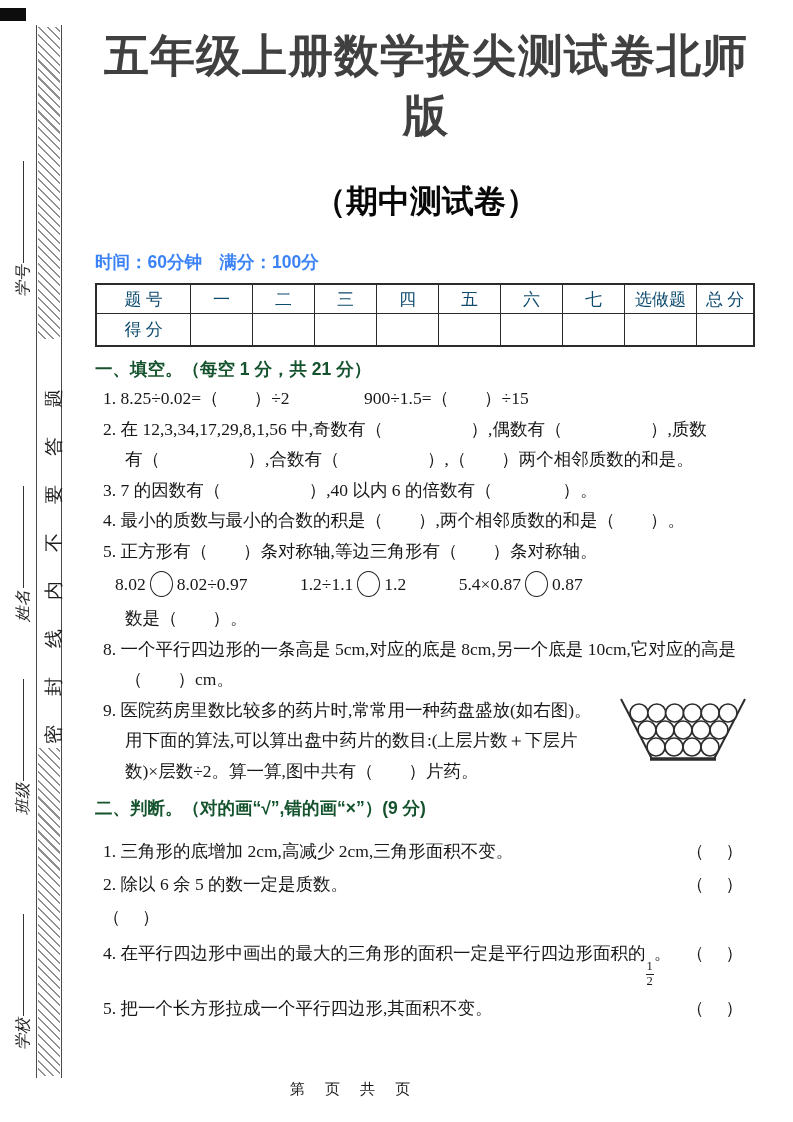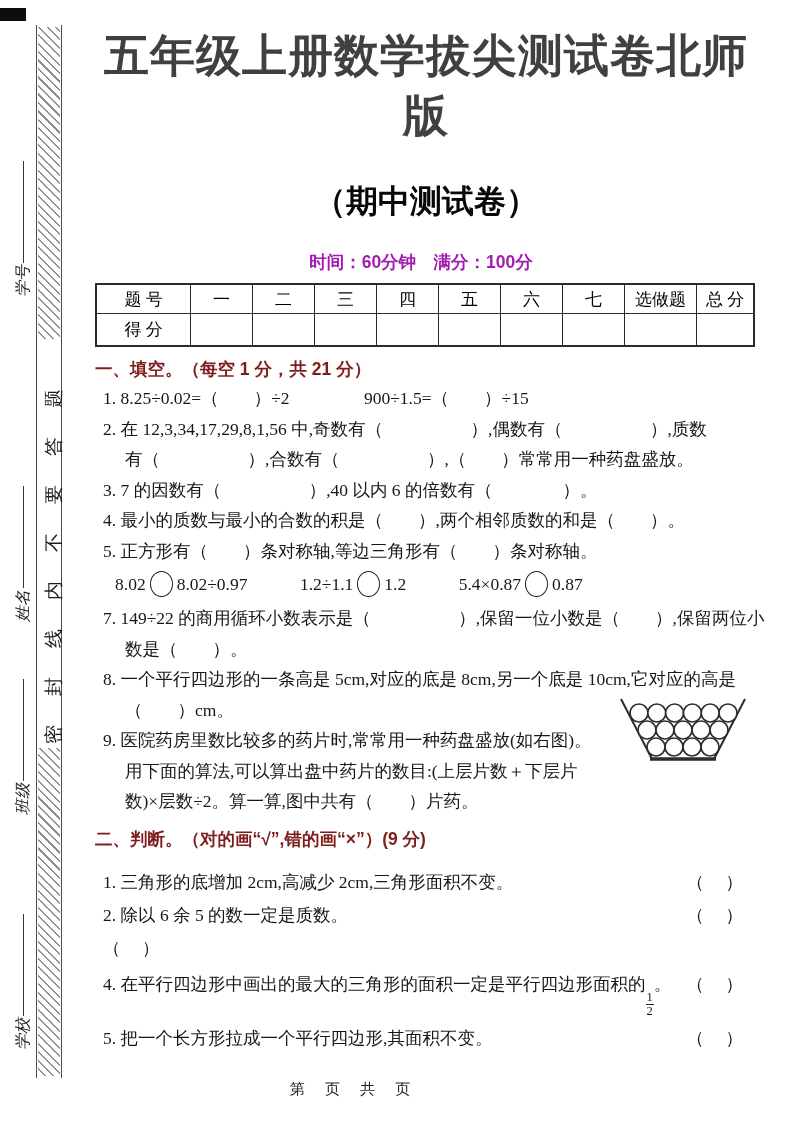"时间：60分钟 满分：100分" .meta { color: #a21caf -> #3b82f6; text-align: center -> left }
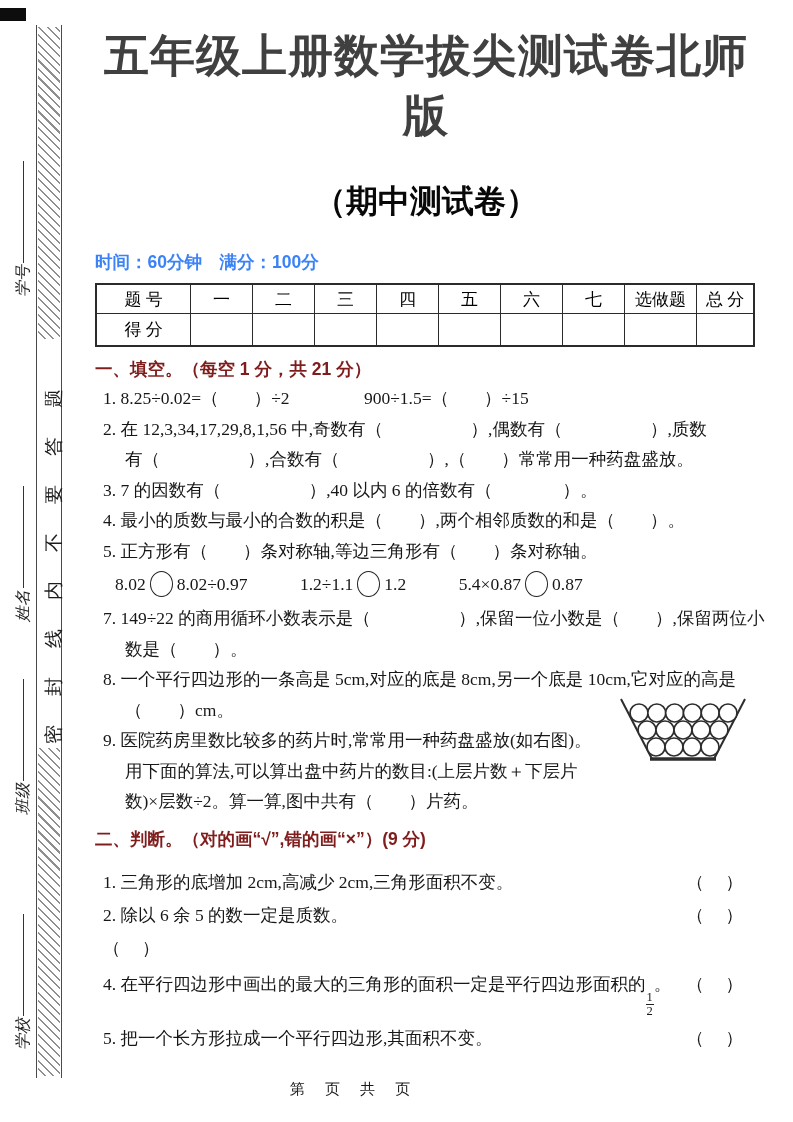"题 号" table.score td { color: #000000 -> #0c4a6e }
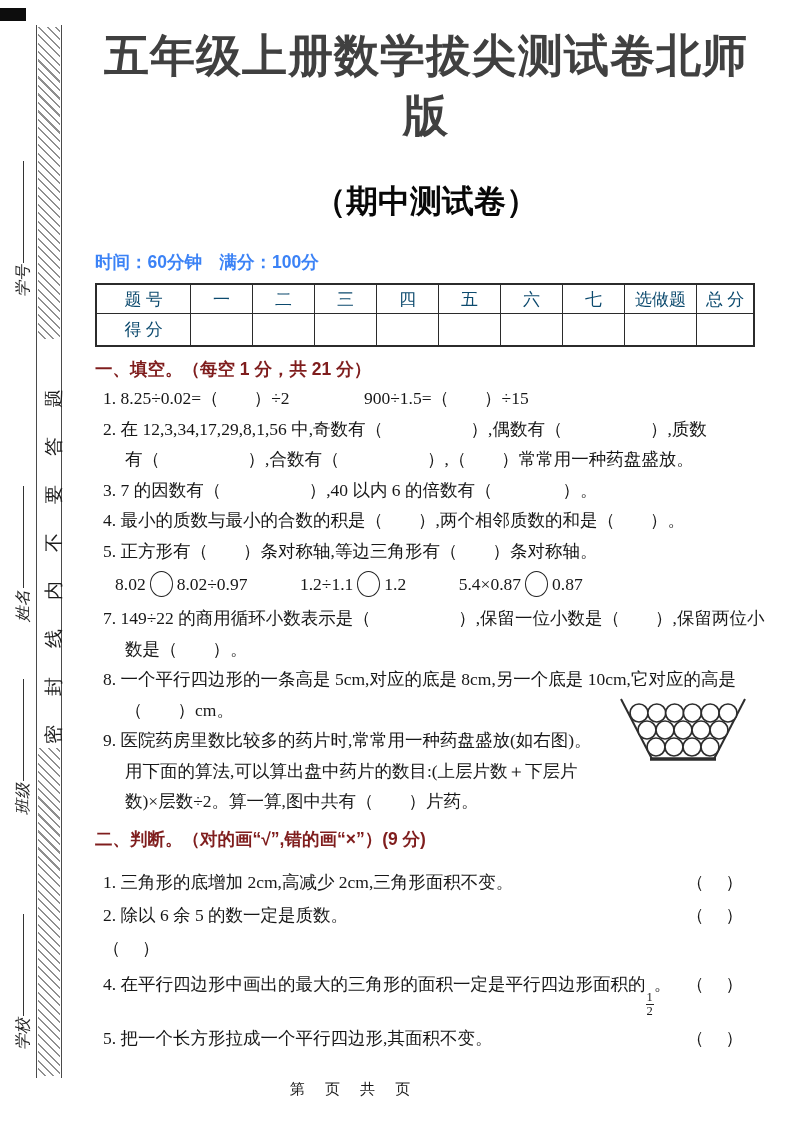"一、填空。（每空 1 分，共 21 分）" .sec-head { color: #7f1d1d -> #14532d }
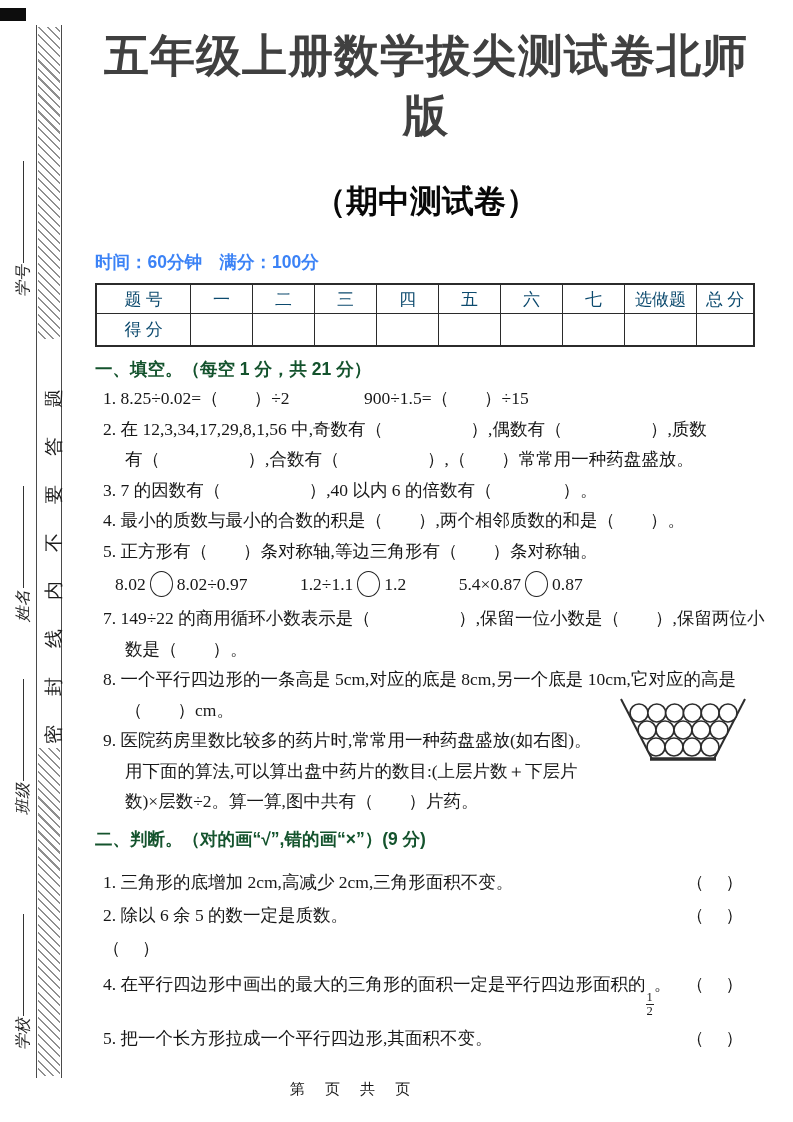"有（ ）,合数有（ ）,（ ）常常用一种药盘盛放。" div.q-line { text: 常常用一种药盘盛放 -> 两个相邻质数的和是 }
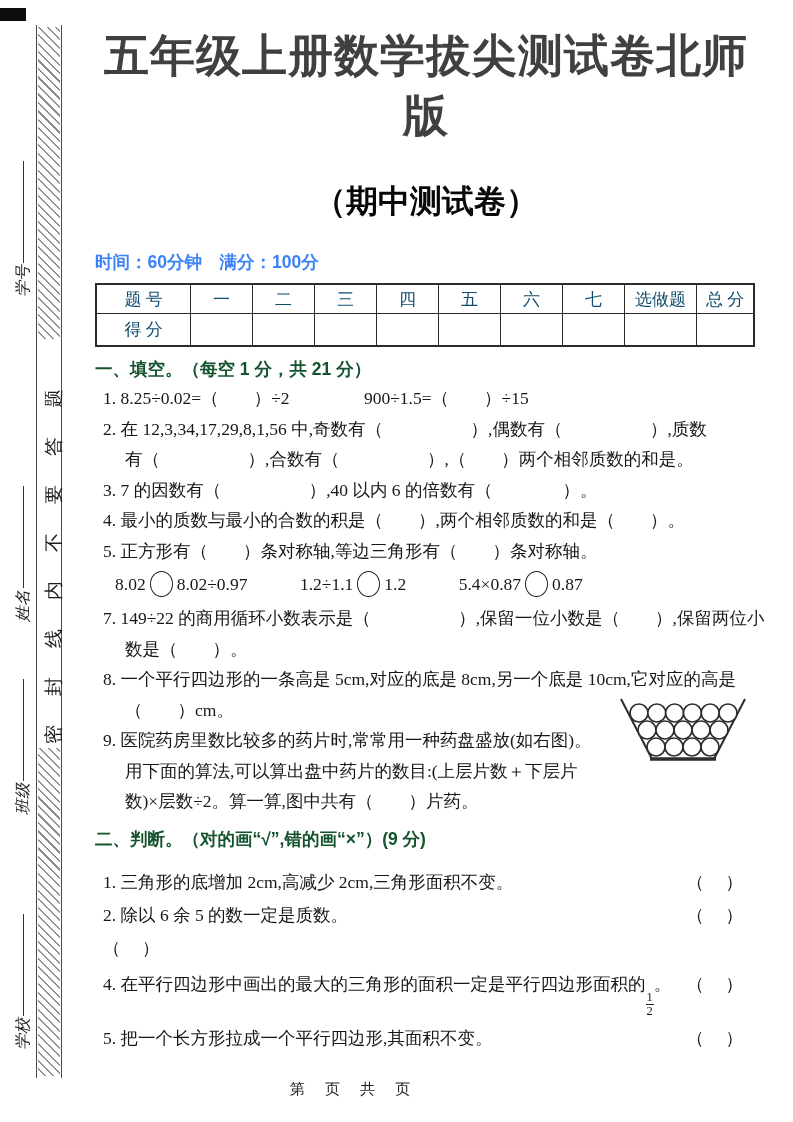"7. 149÷22 的商用循环小数表示是（ ）,保留一位小数是（ ）,保留两位小" div.q-line { html: <div>7. 149÷22 的商用循环小数表示是（ ）,保留一位小数是（ ）,保留两位小</div> -> none }
